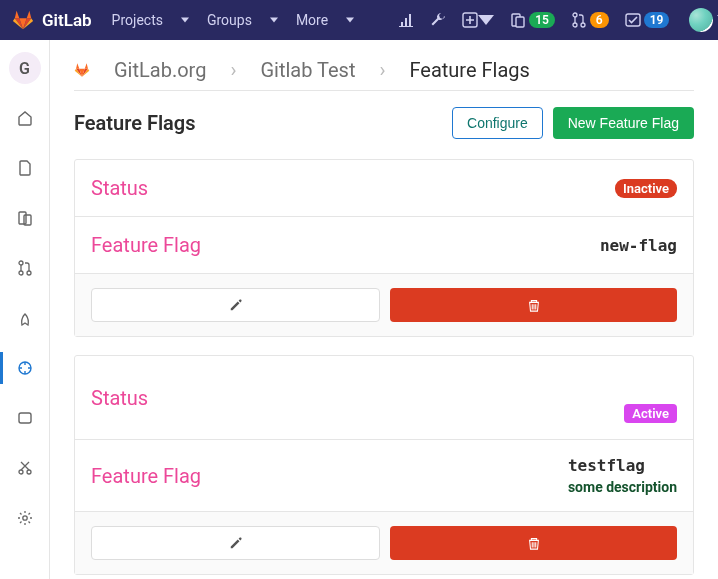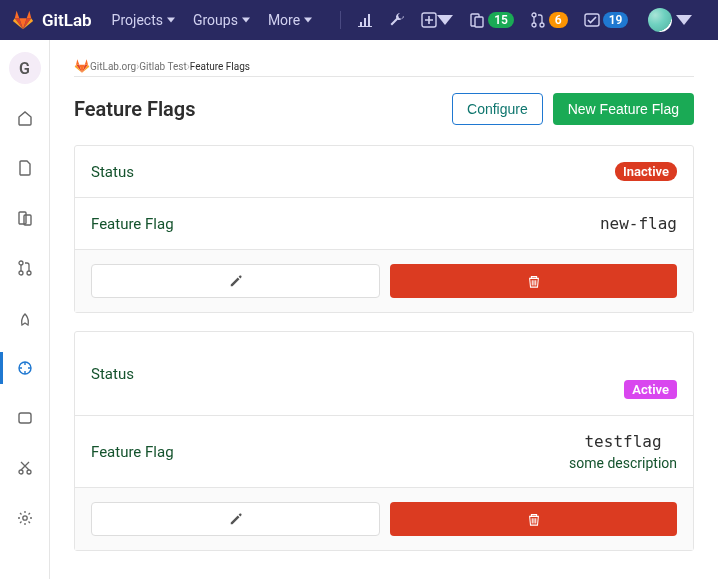"Projects" .nav-item { gap: 4px -> 18px }
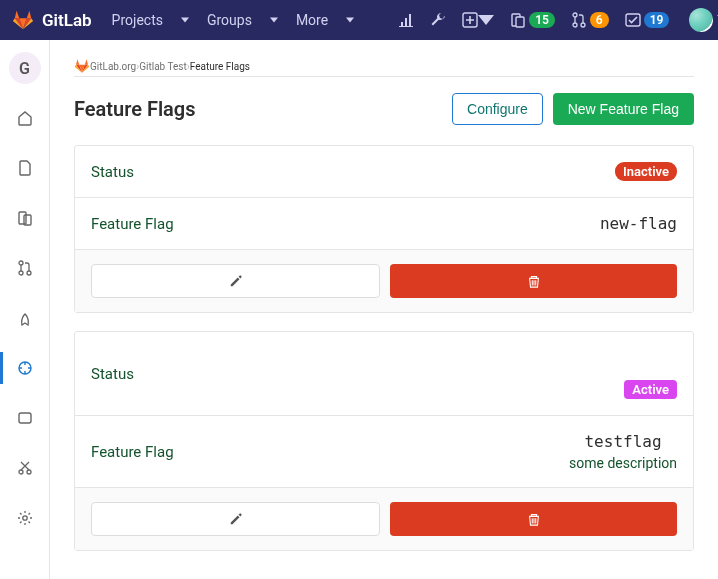"GitLab.org" .crumbs { font-size: 10px -> 20px; gap: 0 -> 24px; padding-bottom: 2px -> 8px }
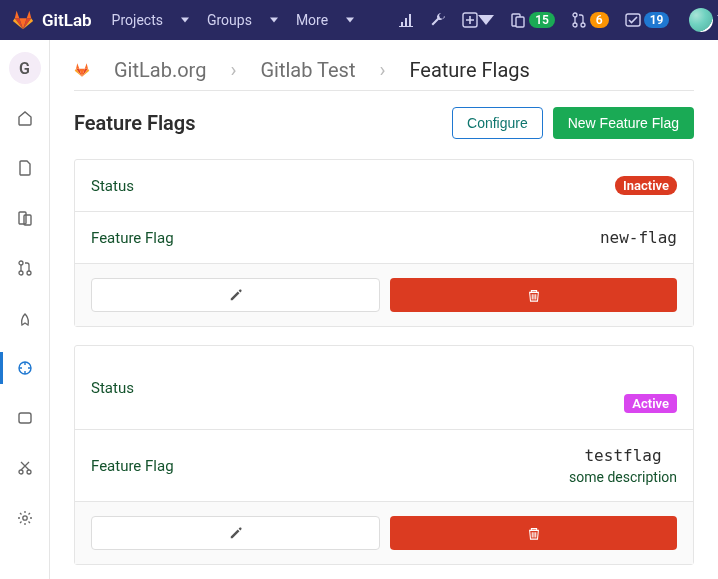"Status" .row-label { color: #14532d -> #ec4899; font-size: 15px -> 20px }
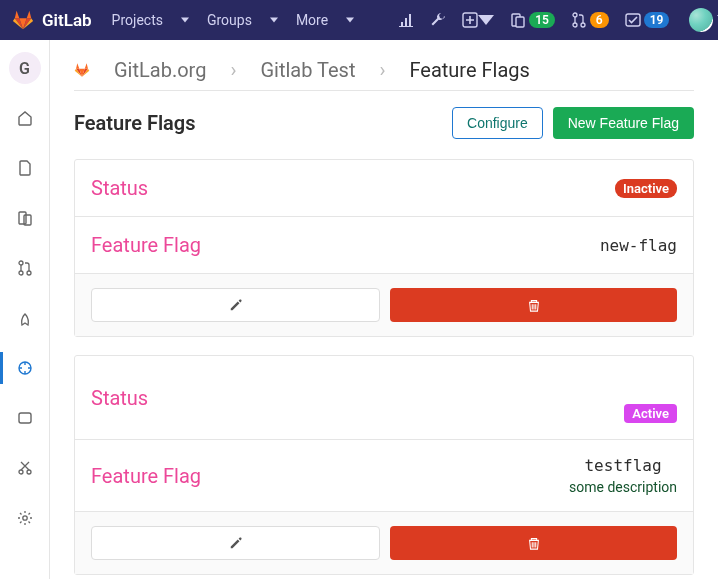"new-flag" .flag-right { font-weight: none -> bold; text-align: center -> left }
